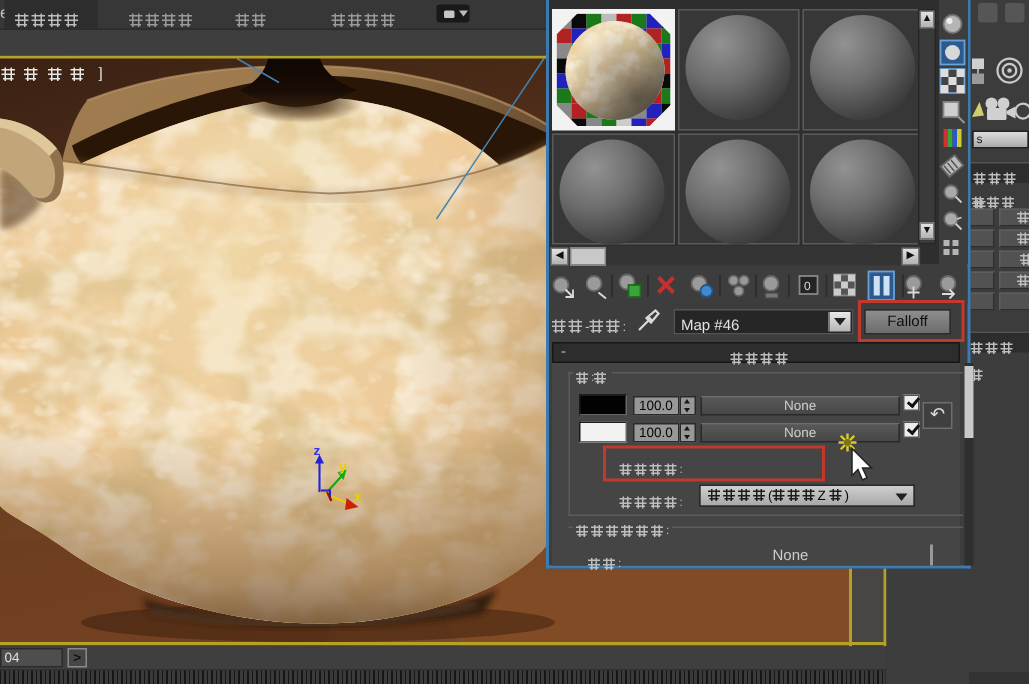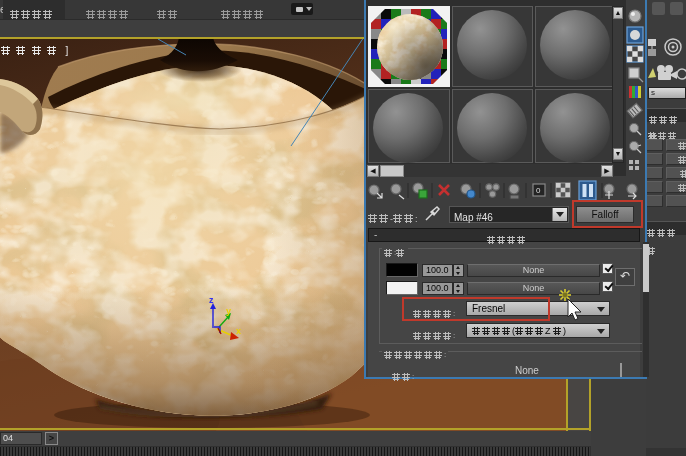"Fresnel" div.abs { html: <div>Fresnel</div> -> none }
